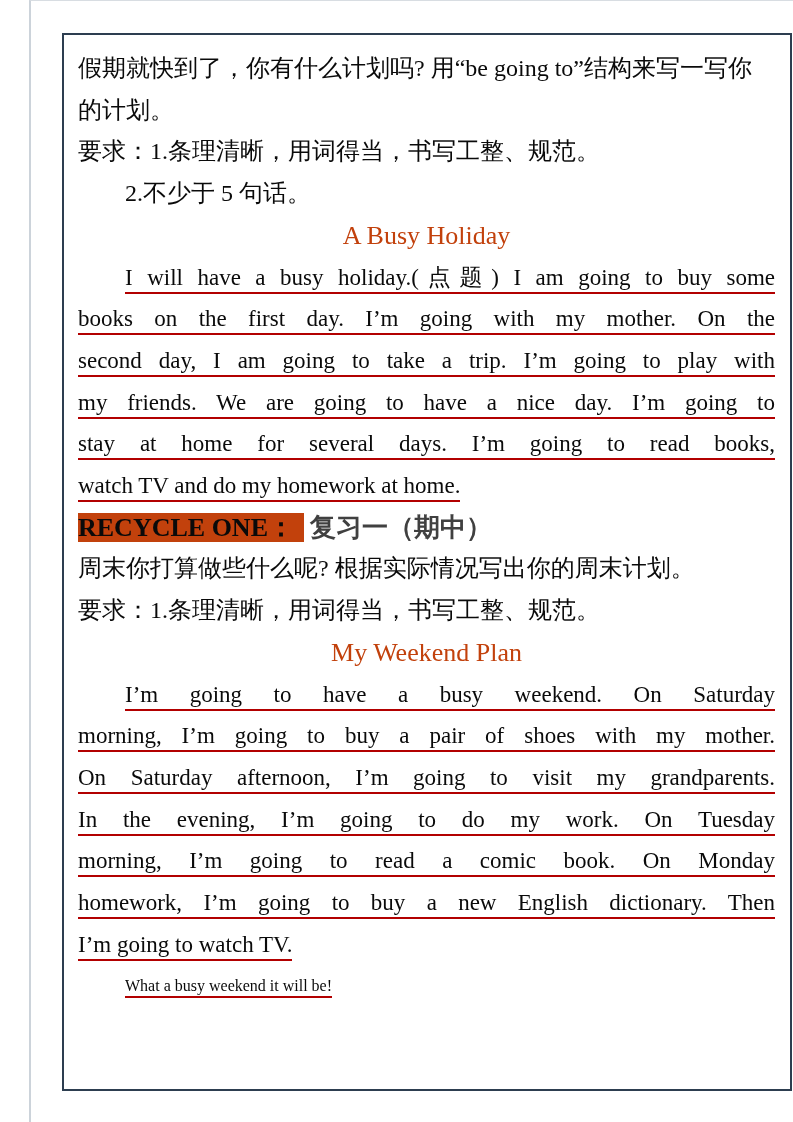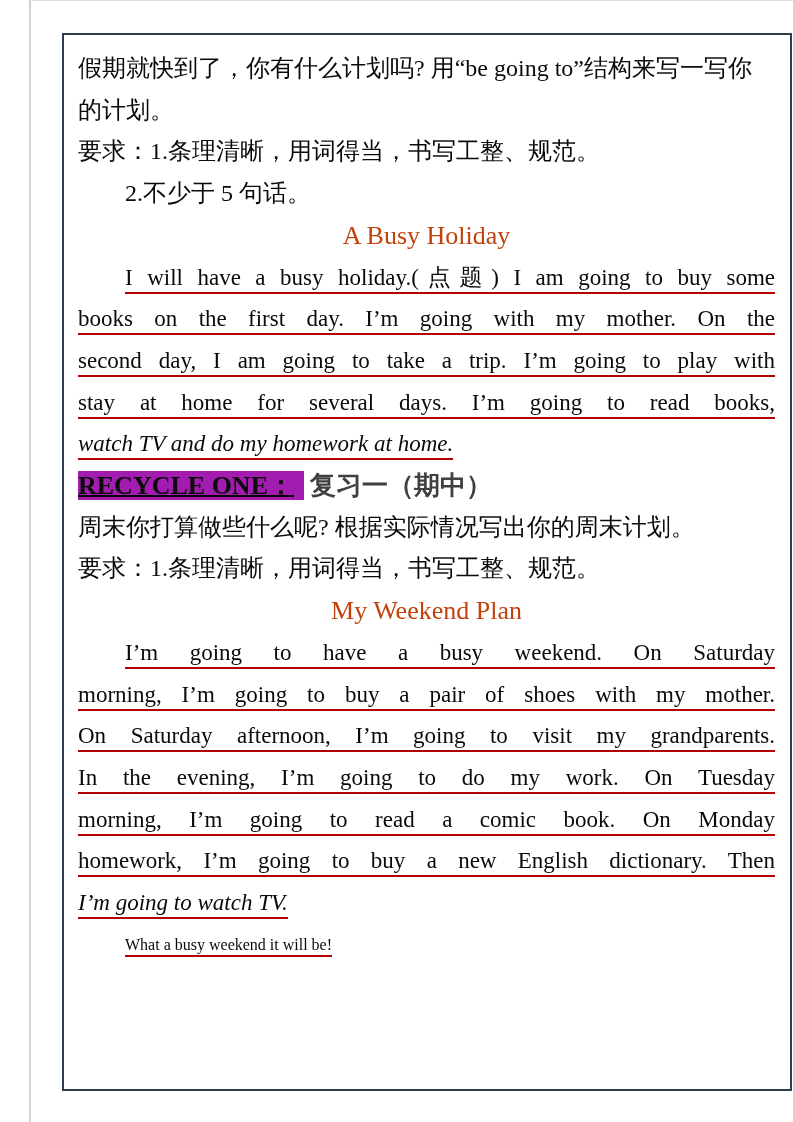"my friends. We are going" div.line { html: none -> <div><span>my friends. We are going to have a nice day. I’m going to</span></div> }
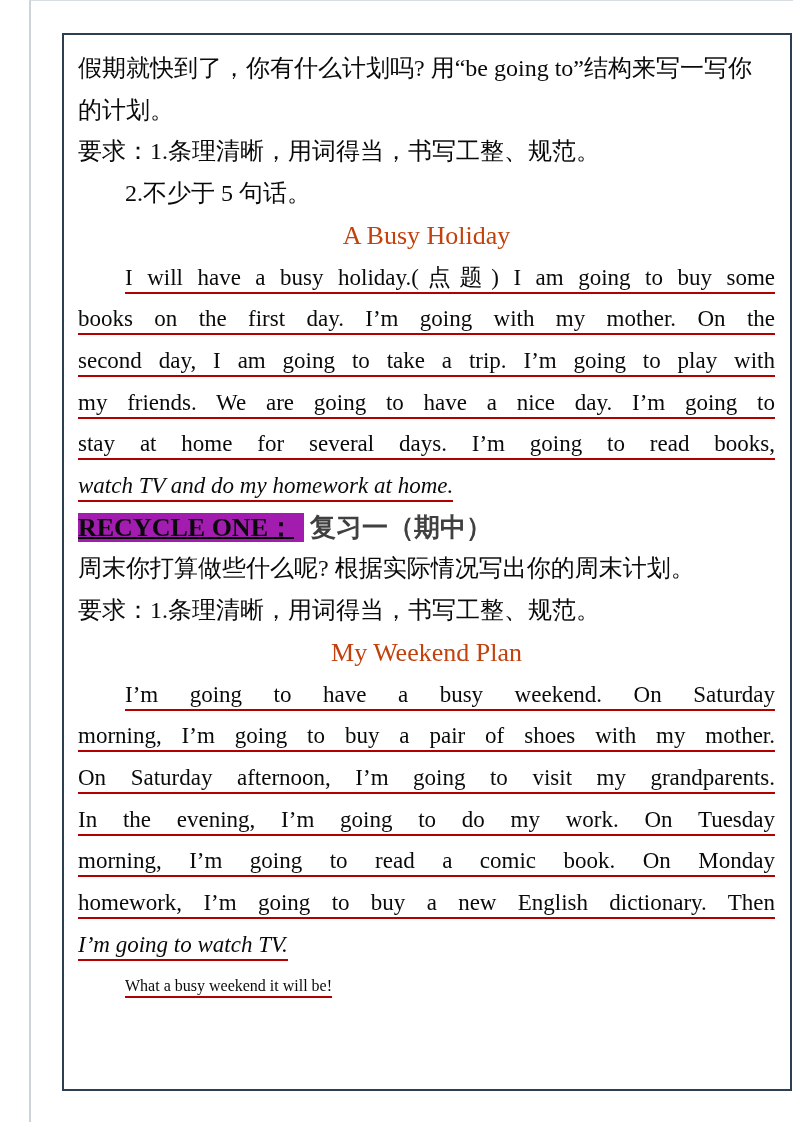"watch TV and do my" .essay.last { font-style: italic -> none }
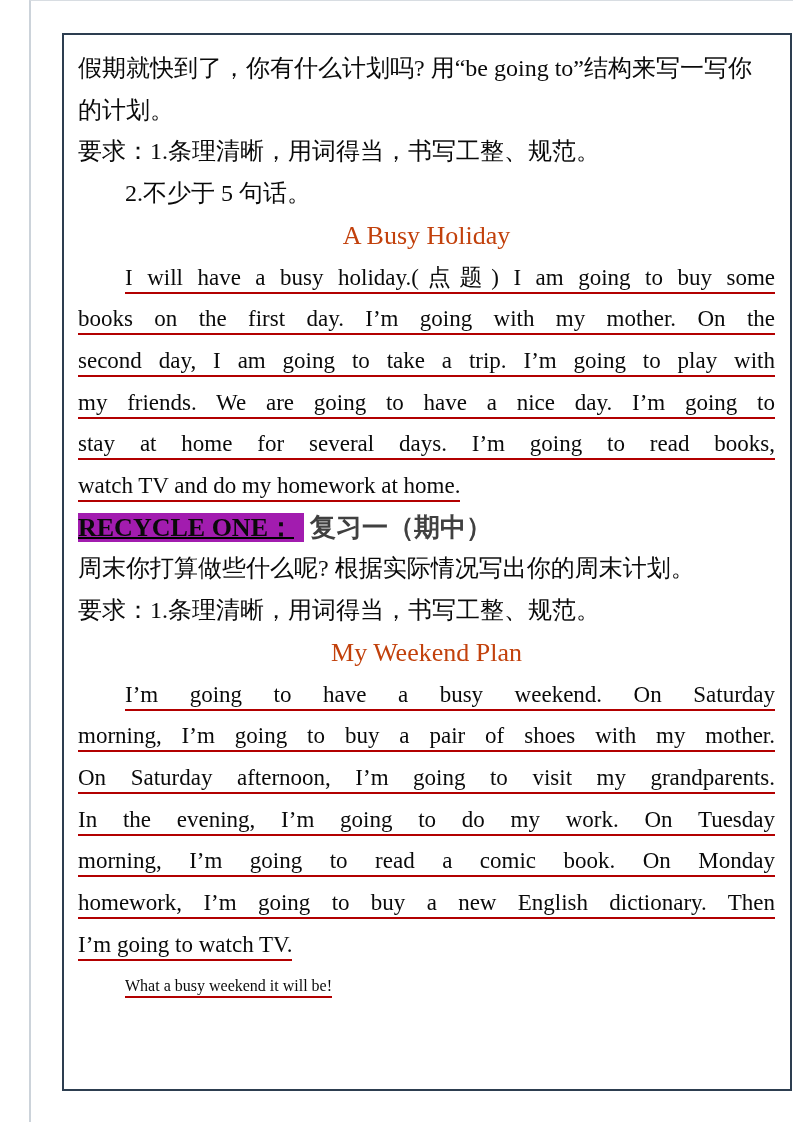"RECYCLE ONE：" .recycle-mark { background: #a21caf -> #c2410c; text-decoration: underline -> none }
